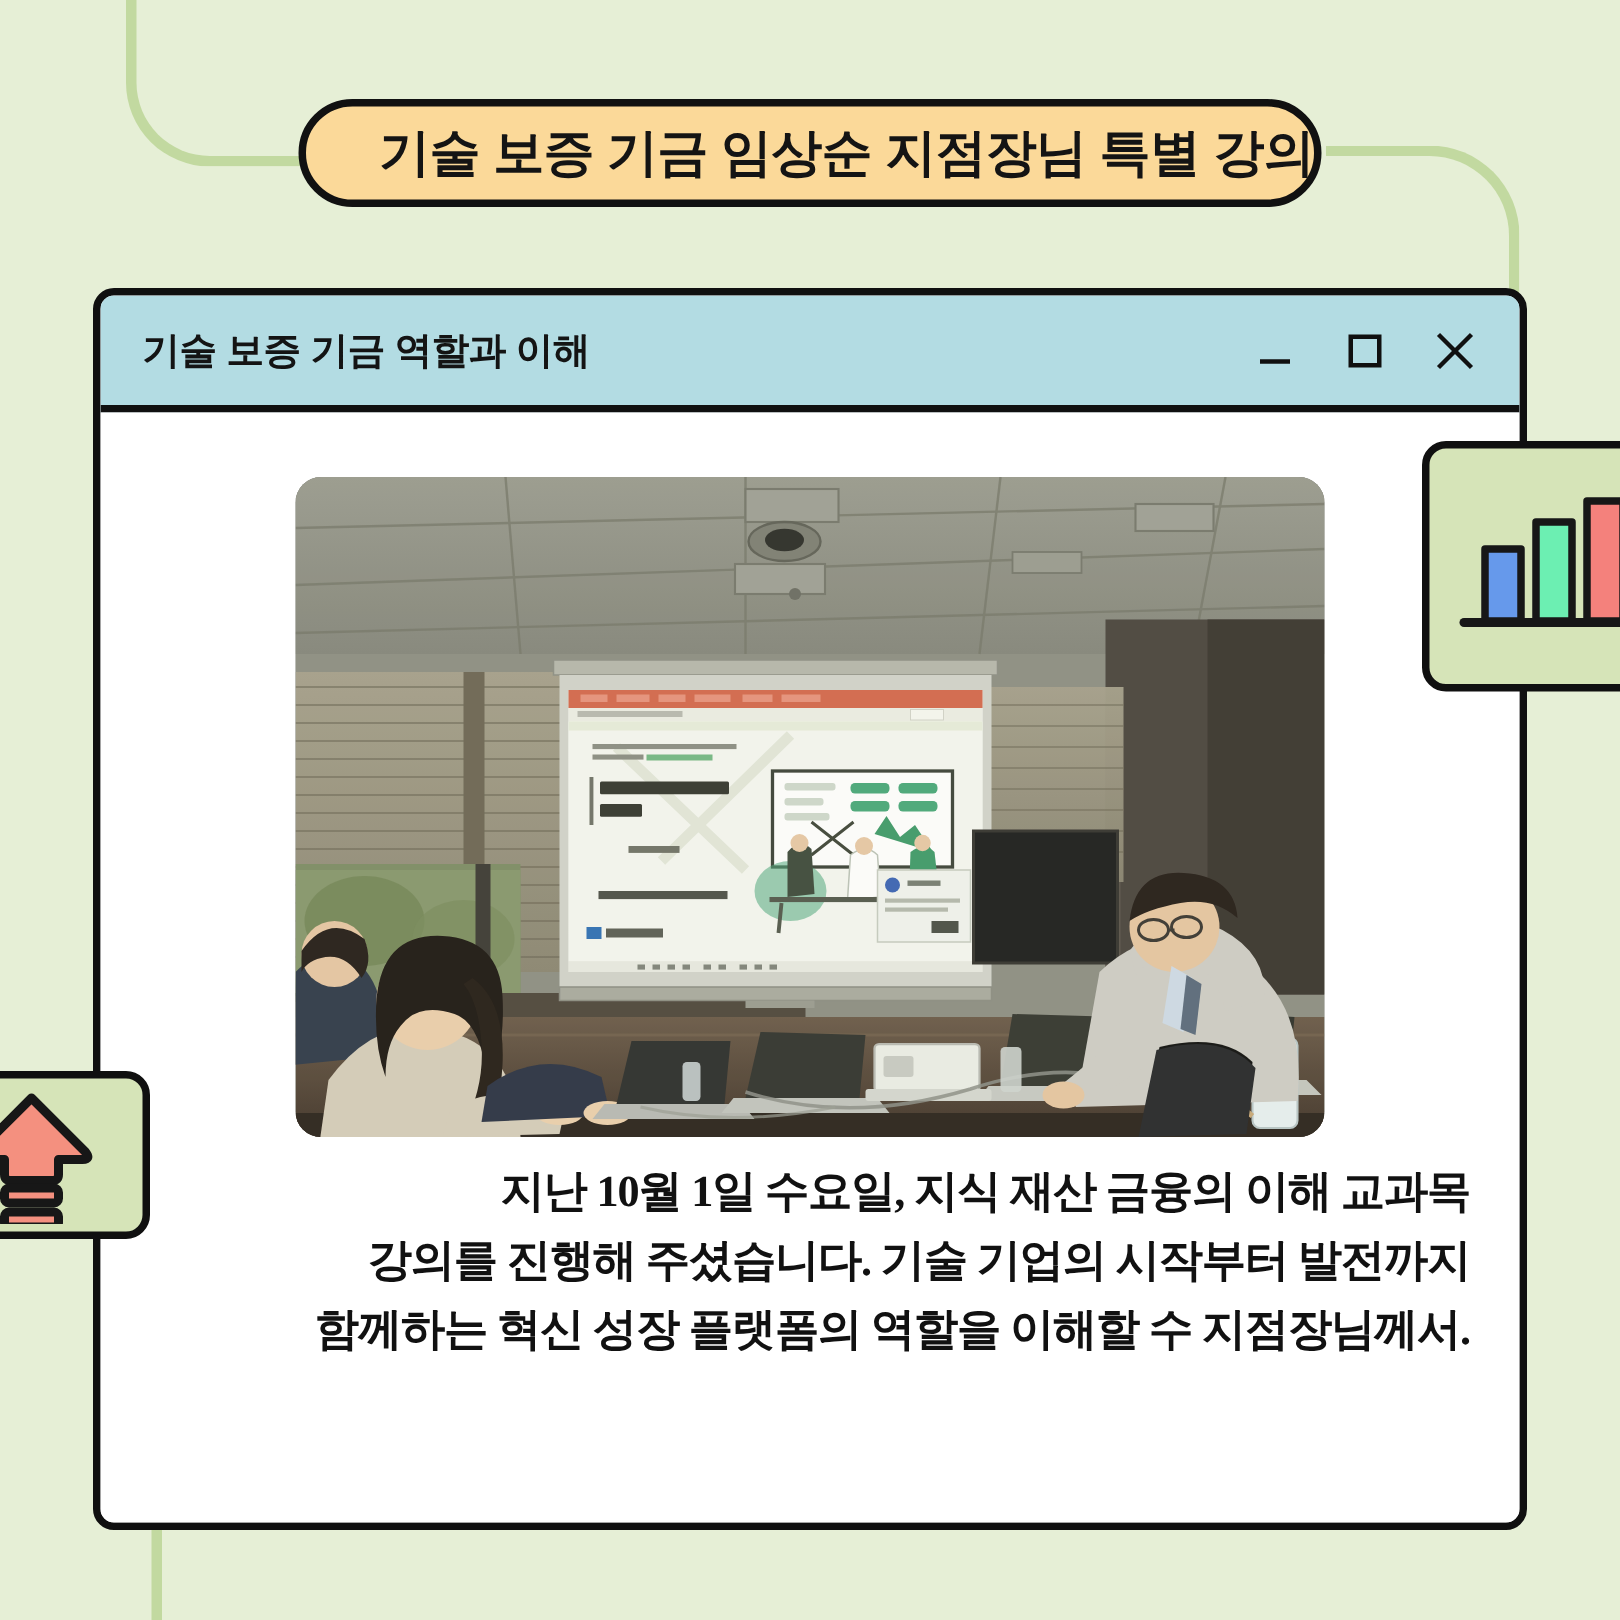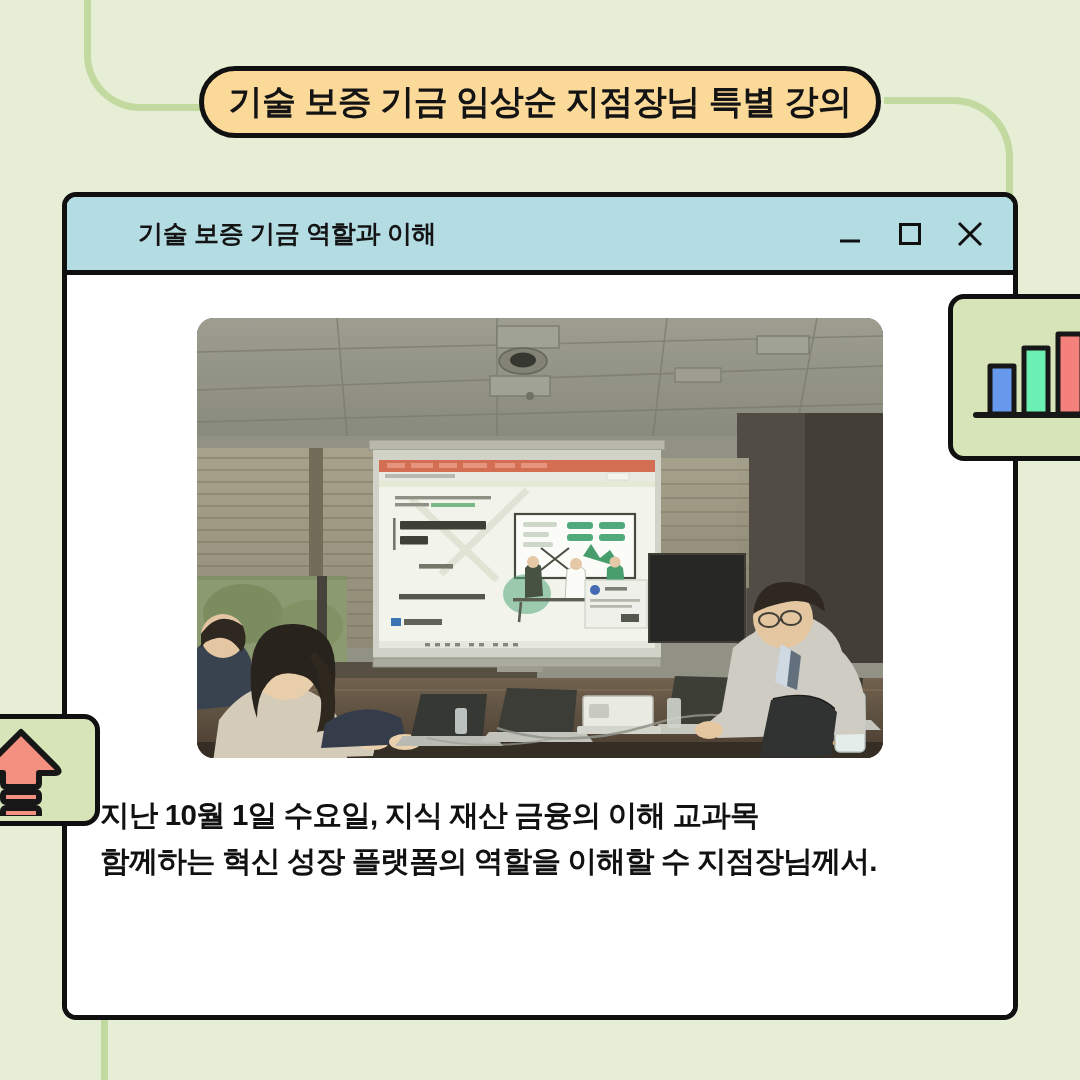"기술 보증 기금 임상순 지점장님" #title-pill { justify-content: center -> flex-end }
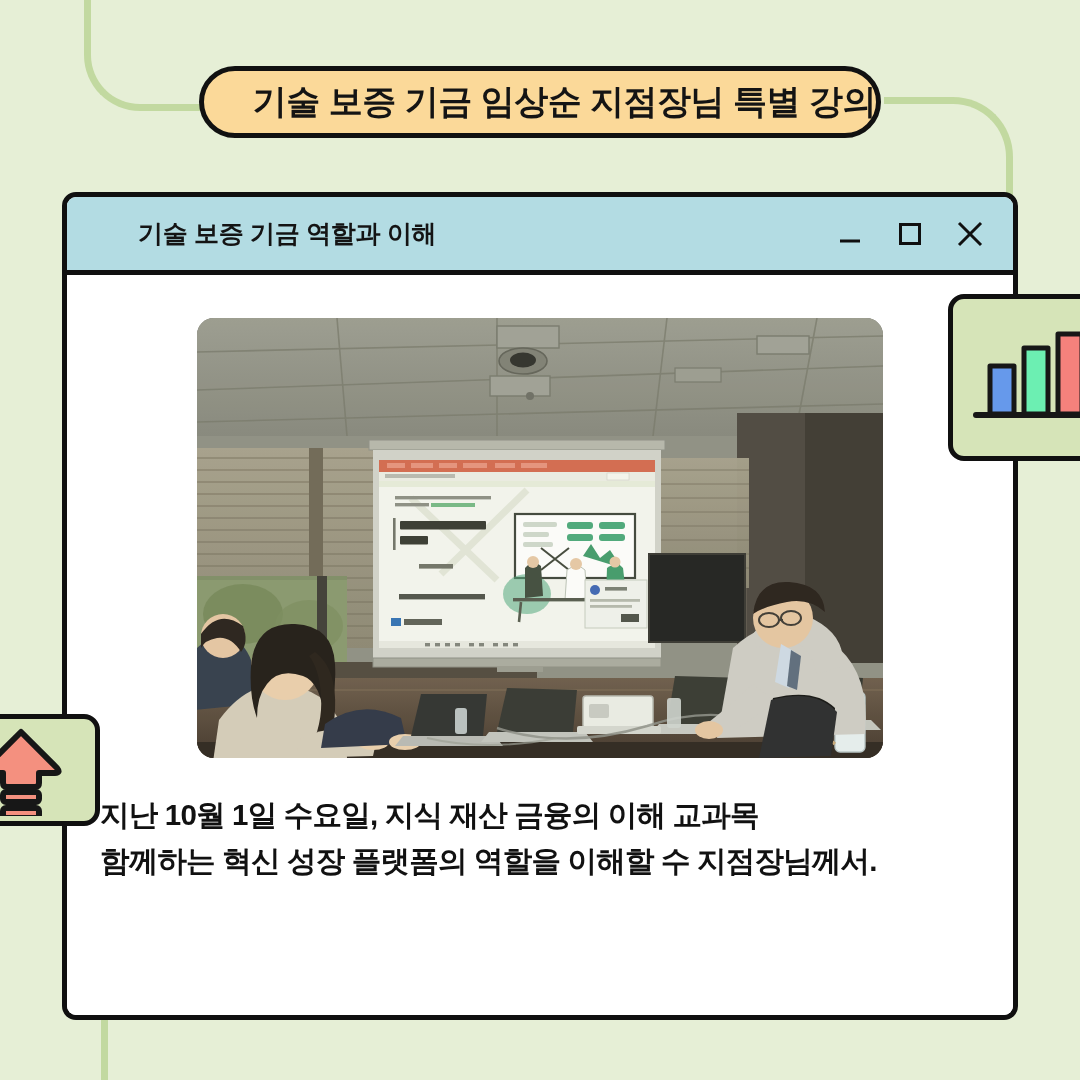"기술 보증 기금 역할과 이해" #window-title-text { margin-left: 43px -> none }
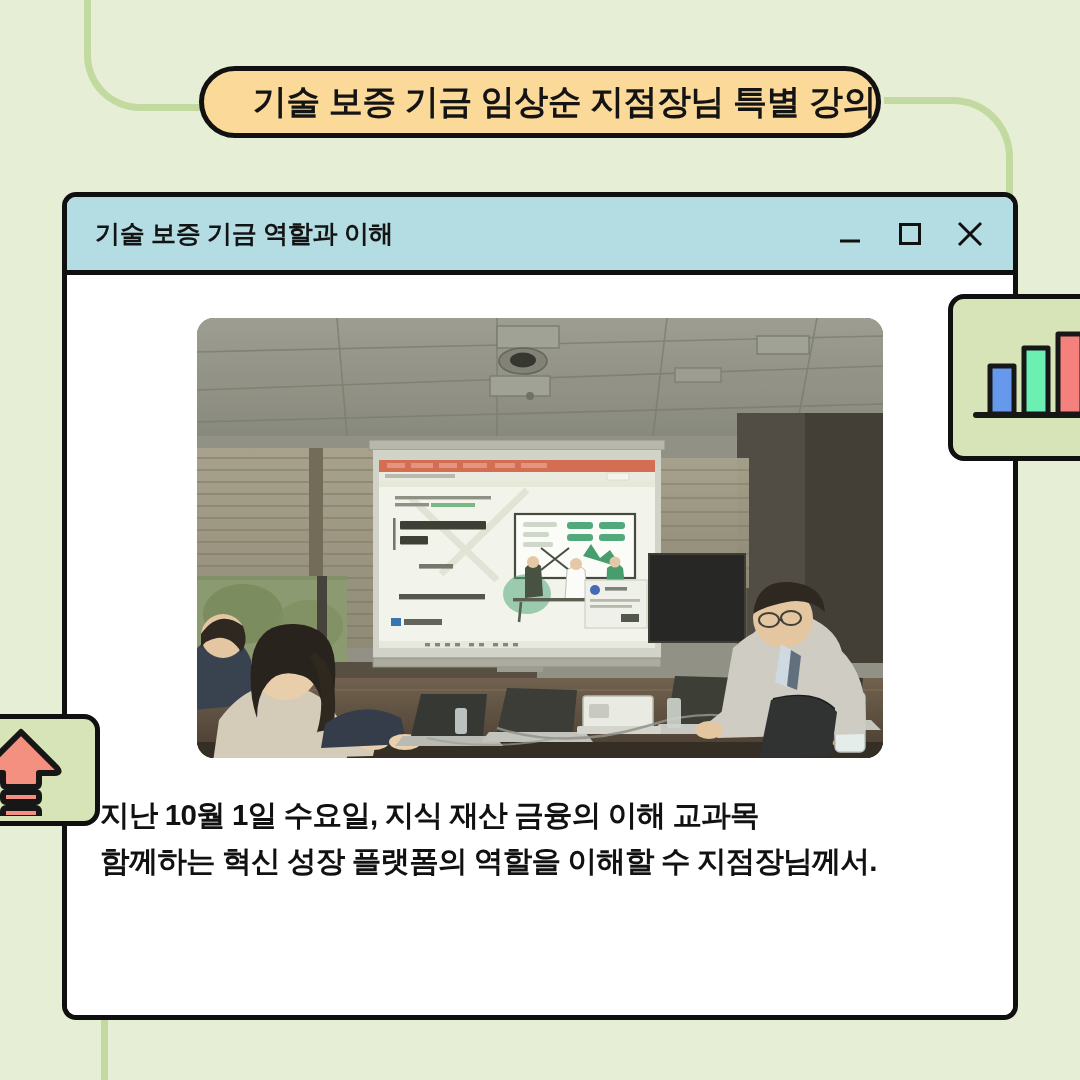"지난 10월 1일 수요일, 지식" #caption-block { font-family: none -> Liberation Serif, serif; margin-top: 34px -> 14px; text-align: left -> right }
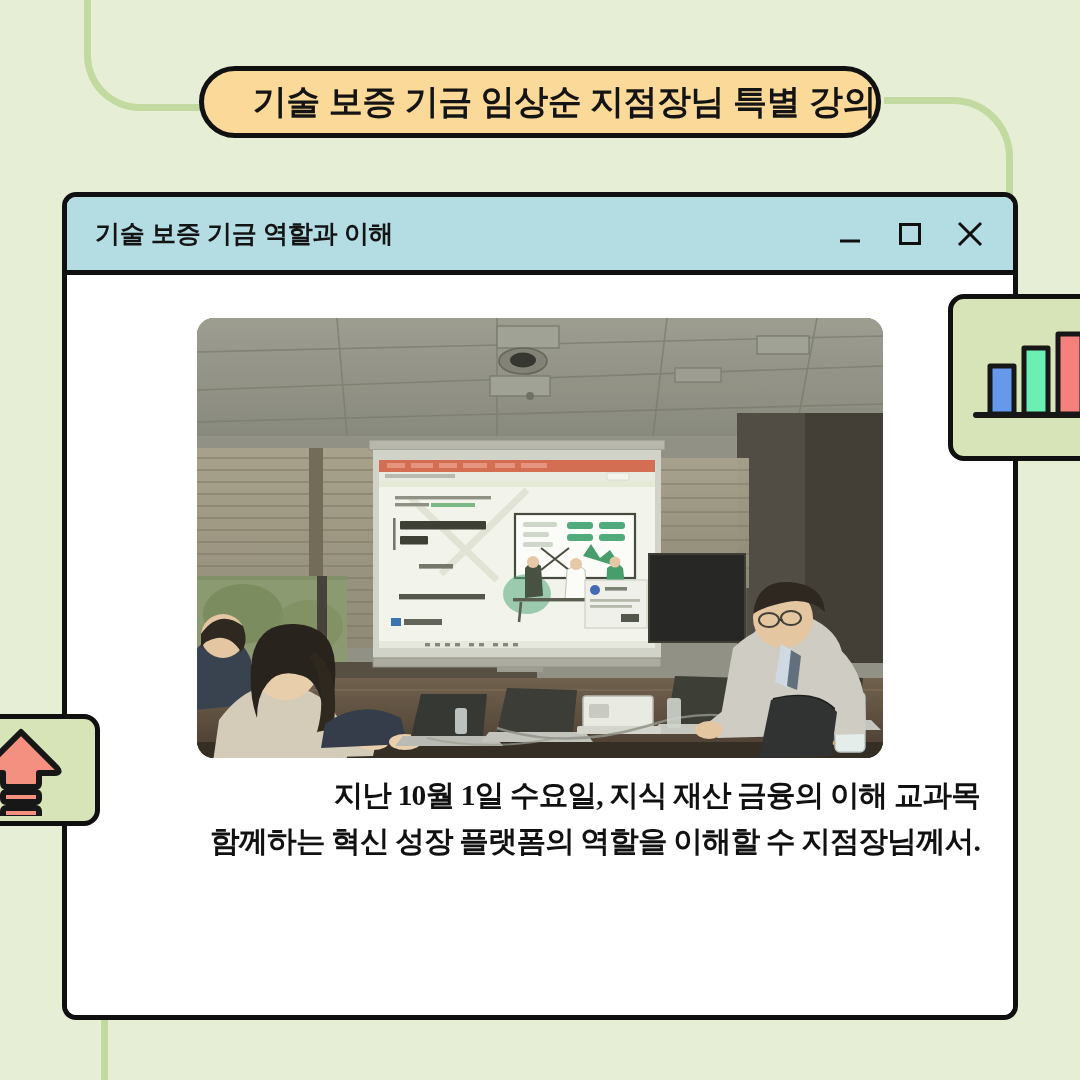"강의를 진행해 주셨습니다. 기술 기업의" div.caption-line { html: none -> <div>강의를 진행해 주셨습니다. 기술 기업의 시작부터 발전까지</div> }
